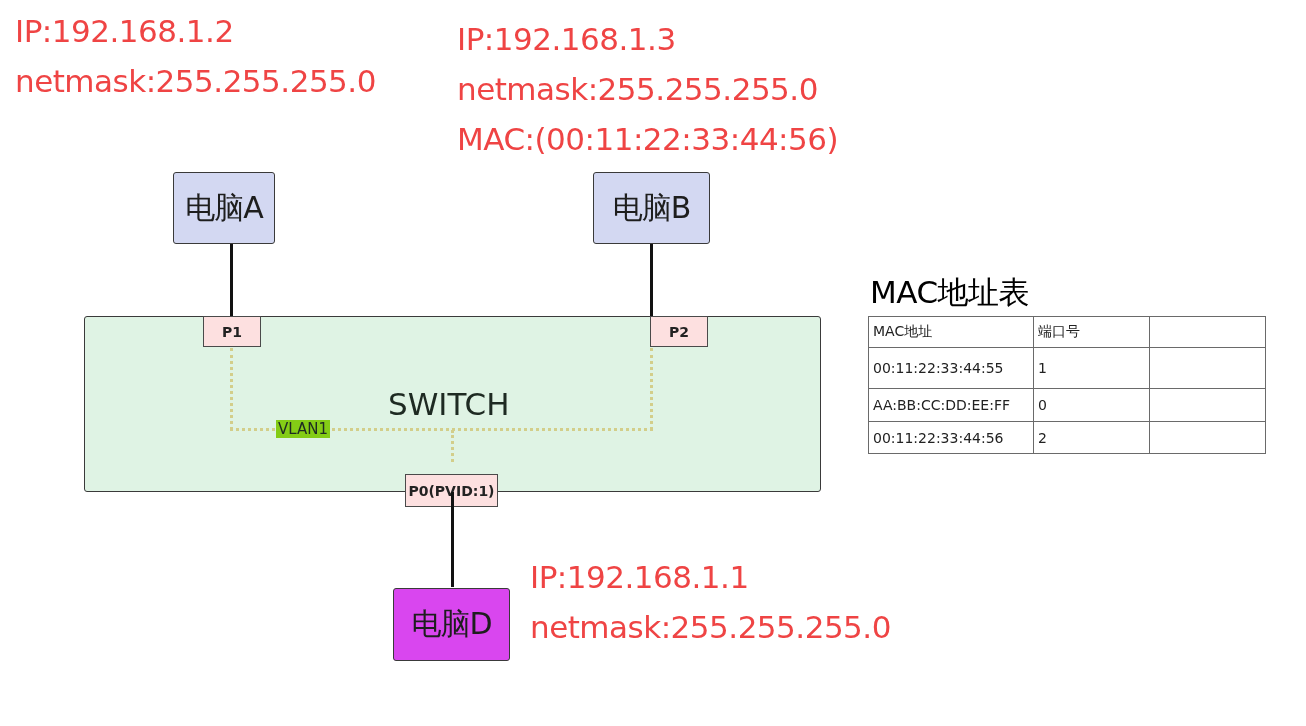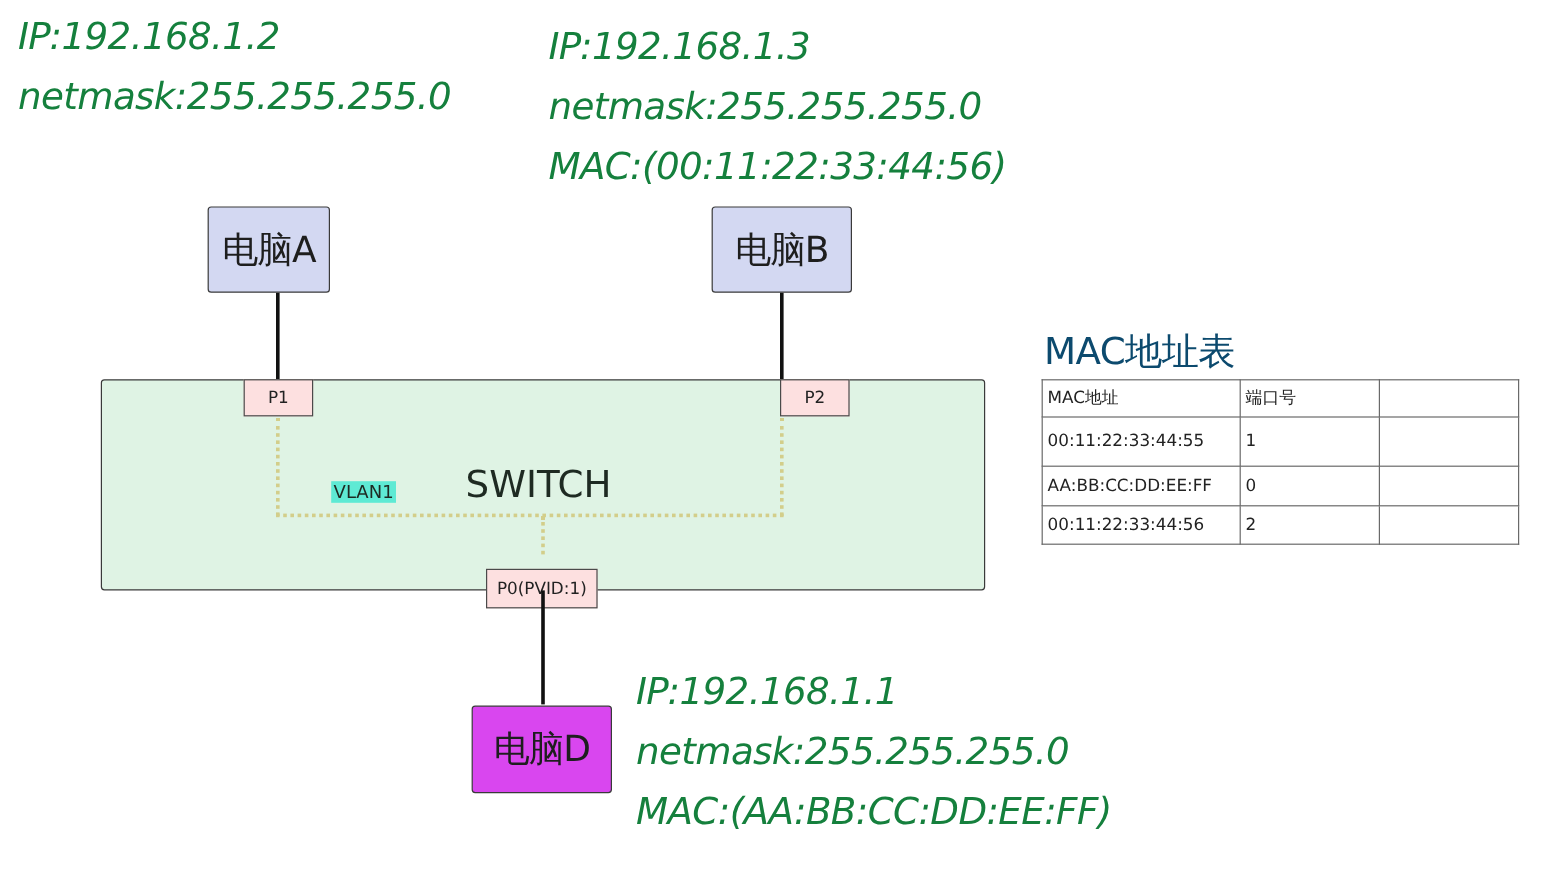"IP:192.168.1.2" .info { color: #15803d -> #ef4444; font-style: italic -> none }
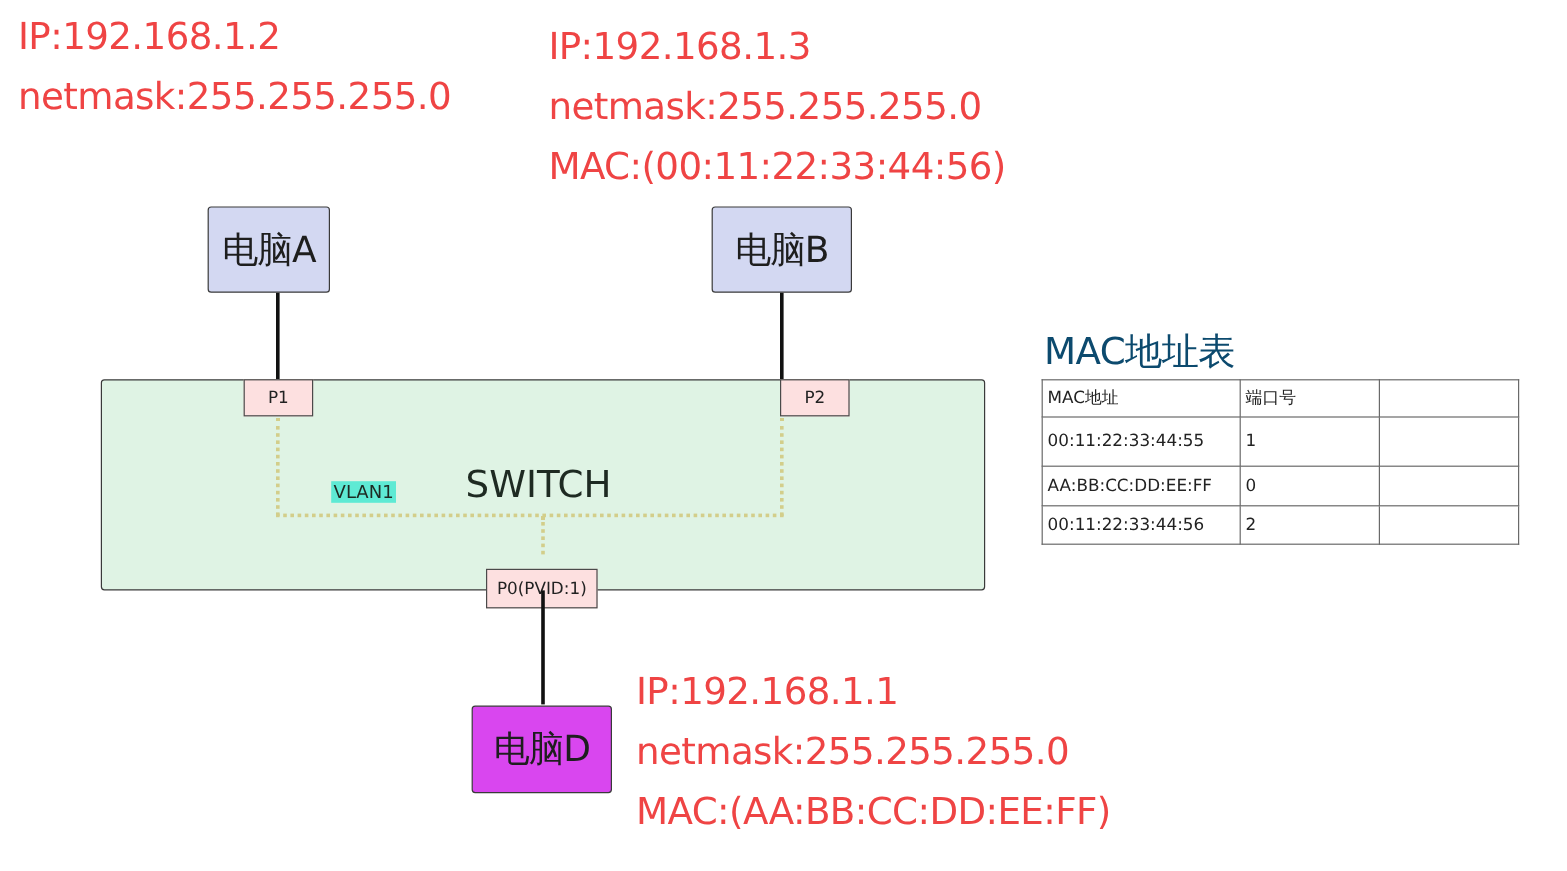"MAC地址表" .table-title { color: #0c4a6e -> #000000 }
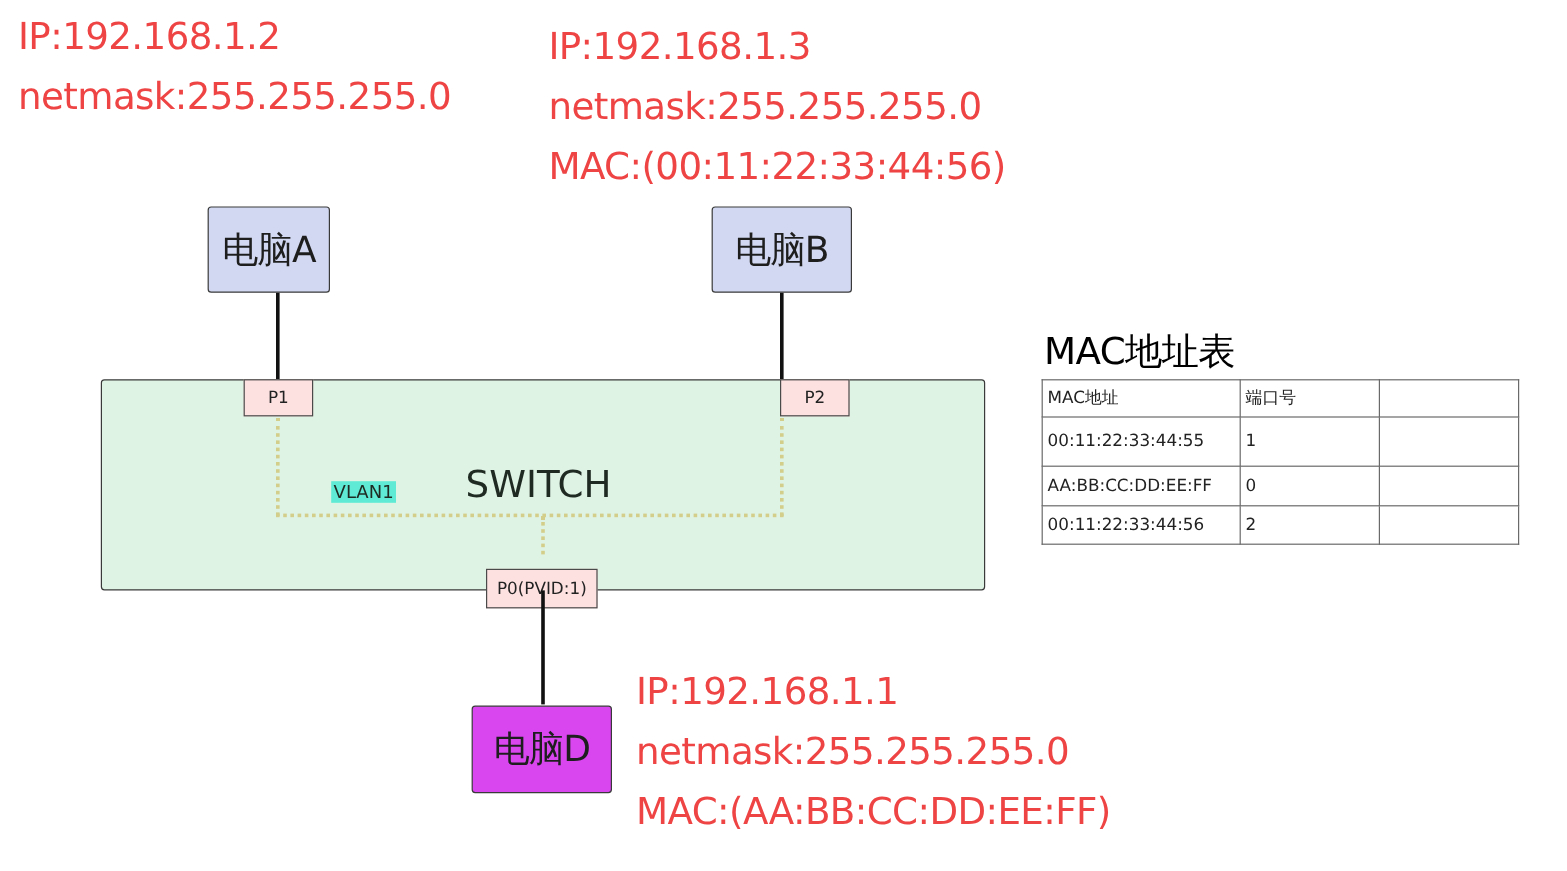"P1" .port { font-weight: none -> bold }
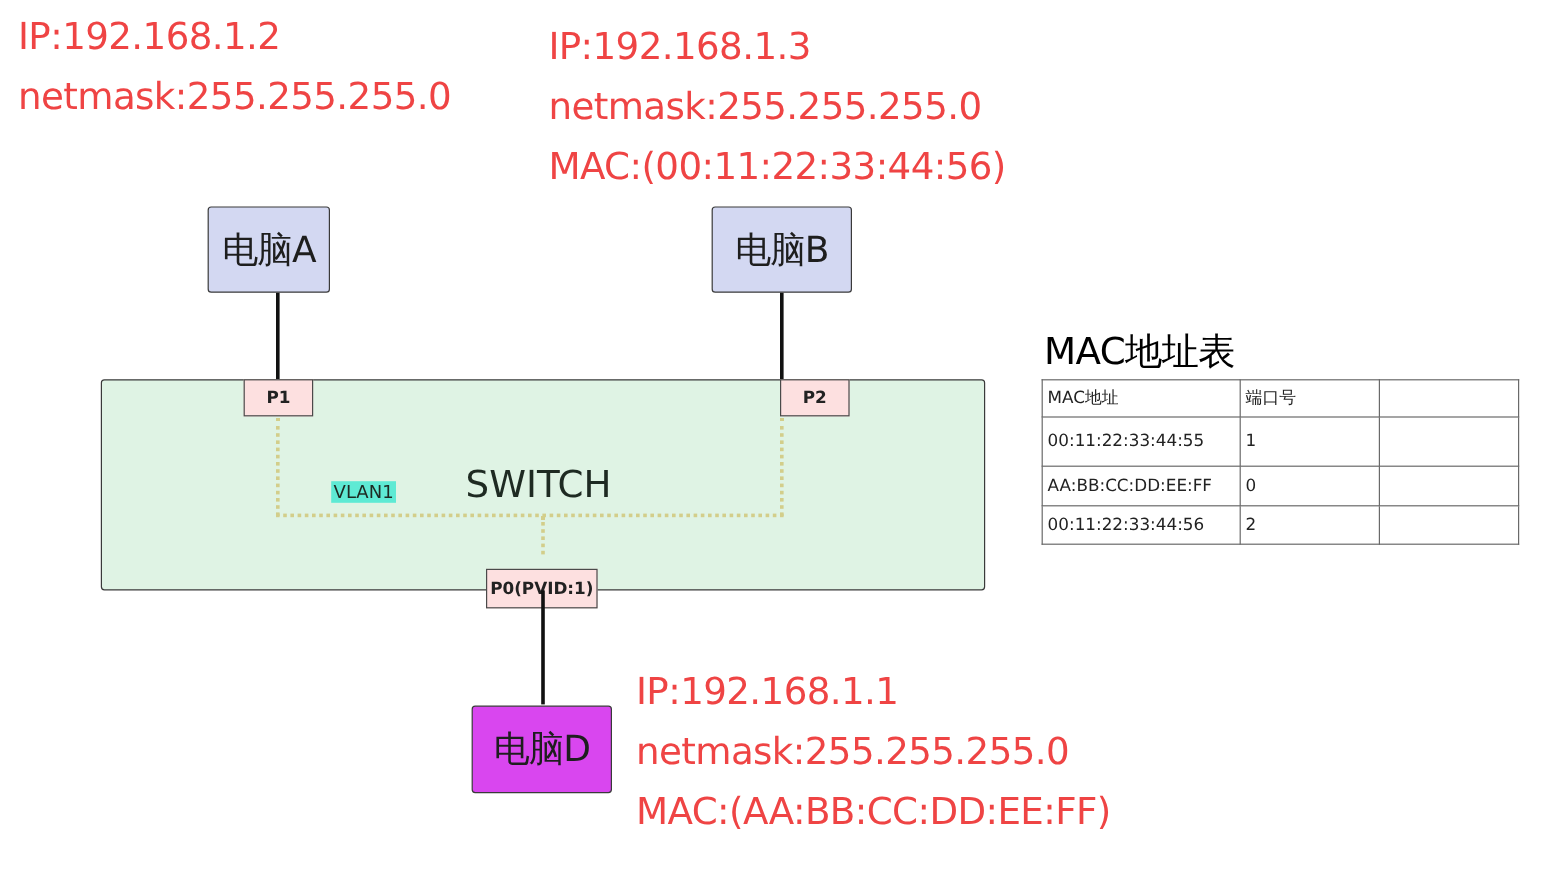"VLAN1" .vlan-label { background: #5eead4 -> #84cc16; top: 401px -> 420px }
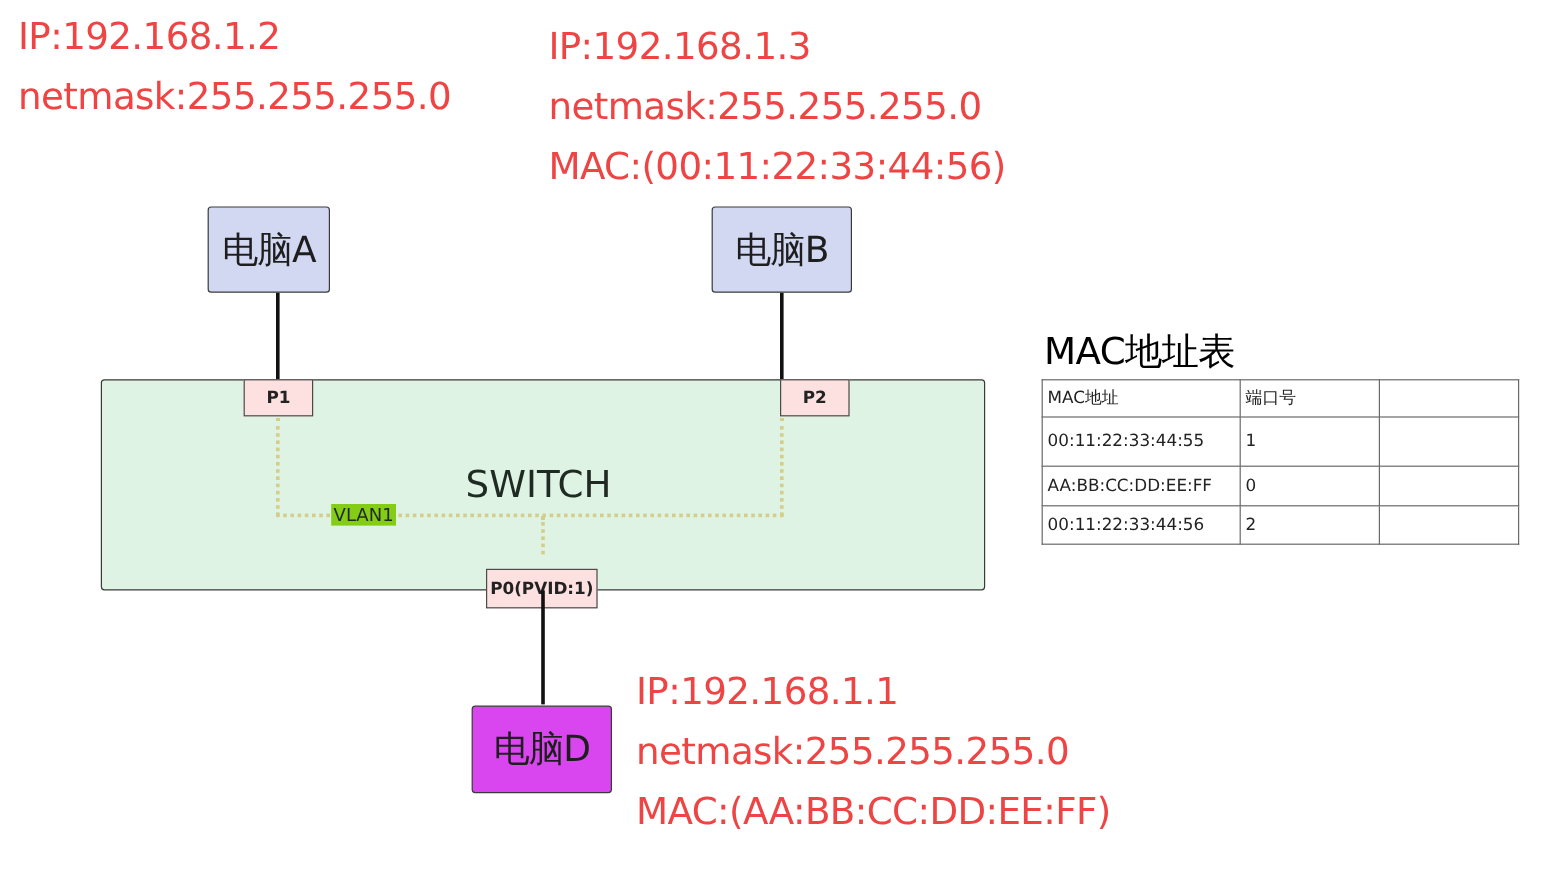"MAC:(AA:BB:CC:DD:EE:FF)" div { html: <div>MAC:(AA:BB:CC:DD:EE:FF)</div> -> none }
